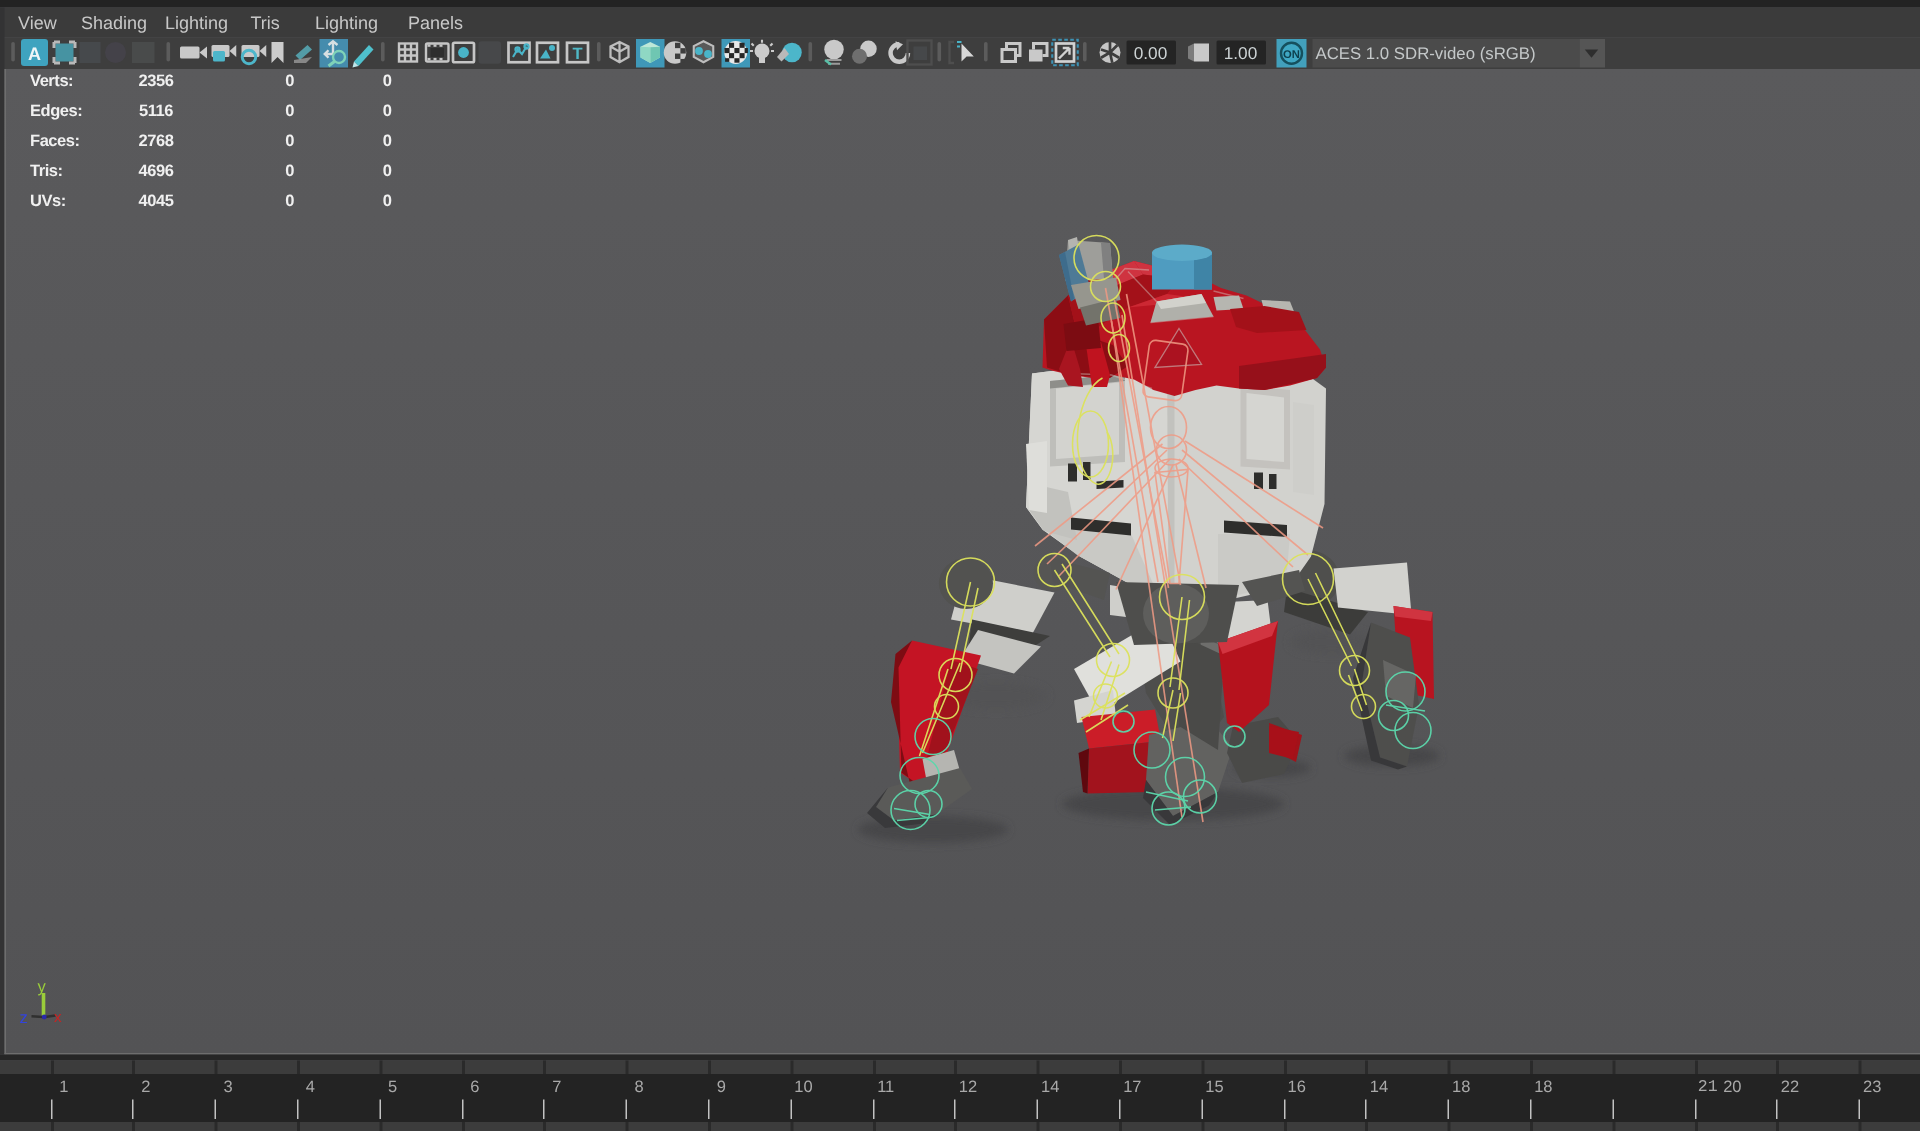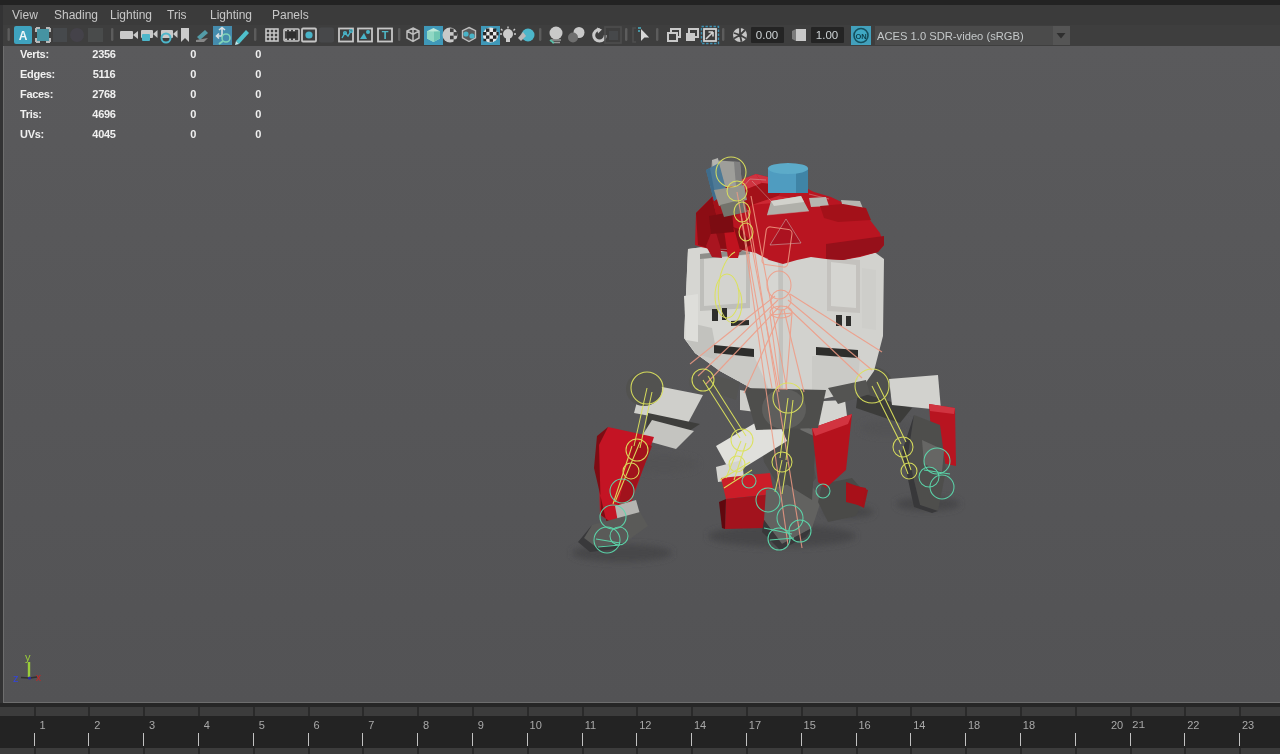"20" div.fnum { left: 1117px -> 1146px; text-align: none -> right }
